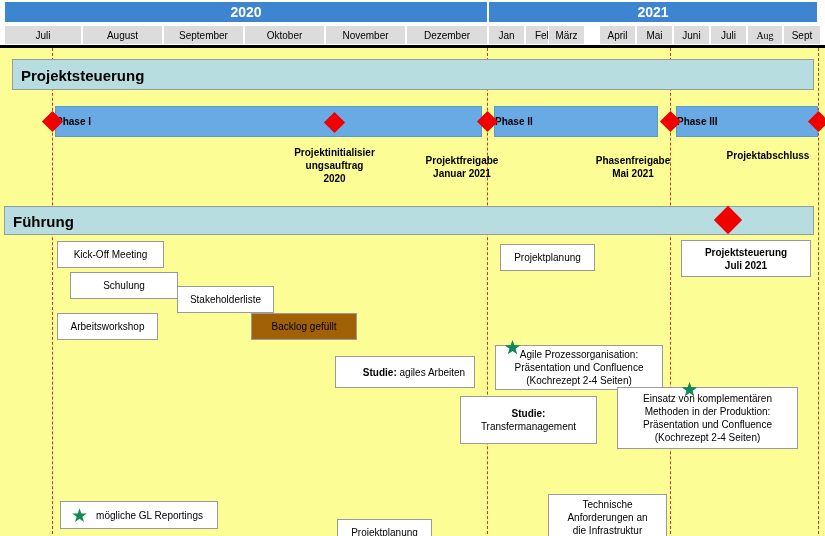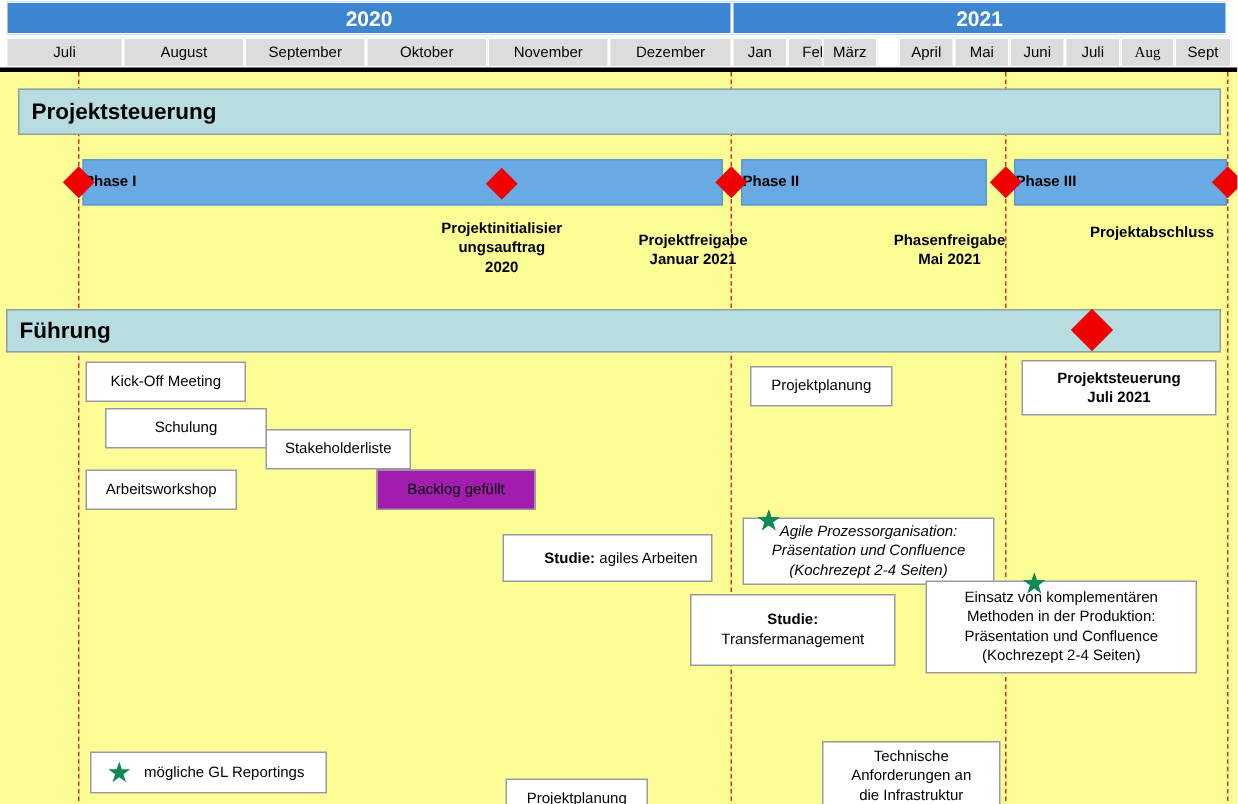"Backlog gefüllt" div.box { background: #a21caf -> #a16207 }
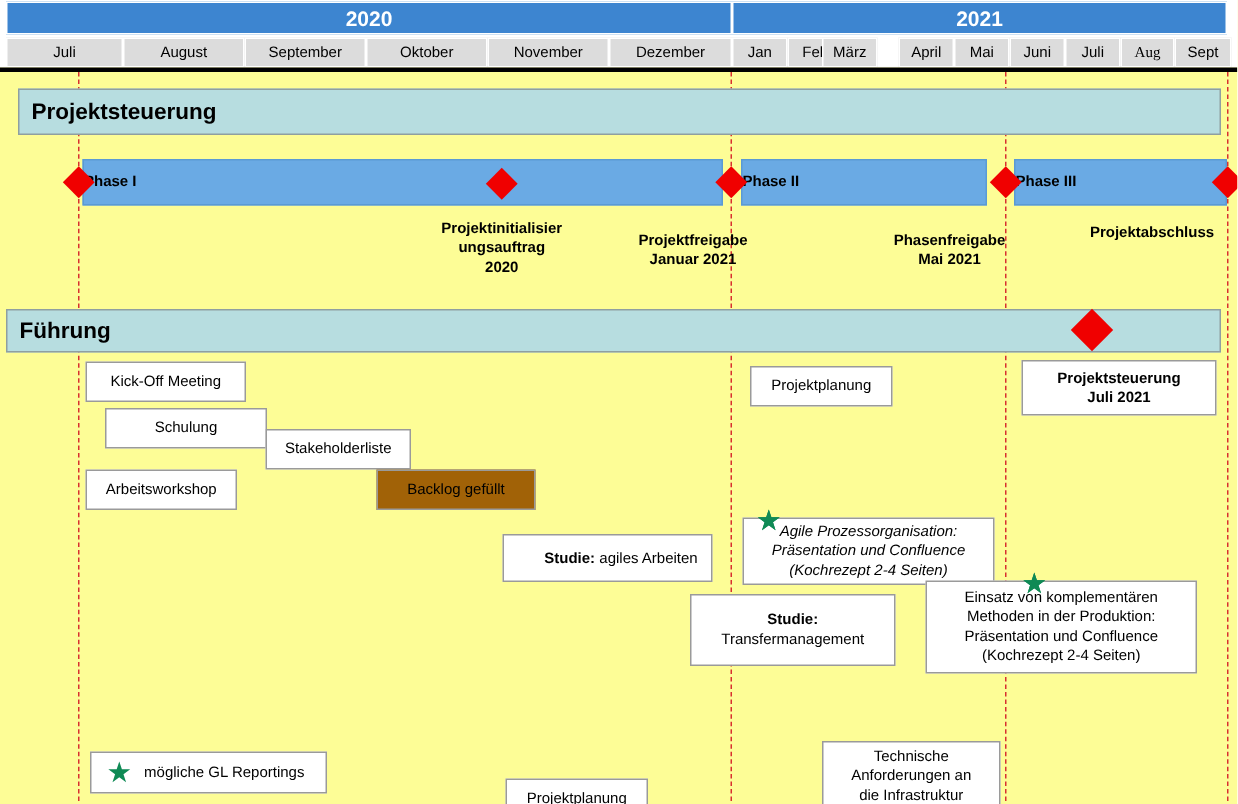"Agile Prozessorganisation:" div.box { font-style: italic -> none }
